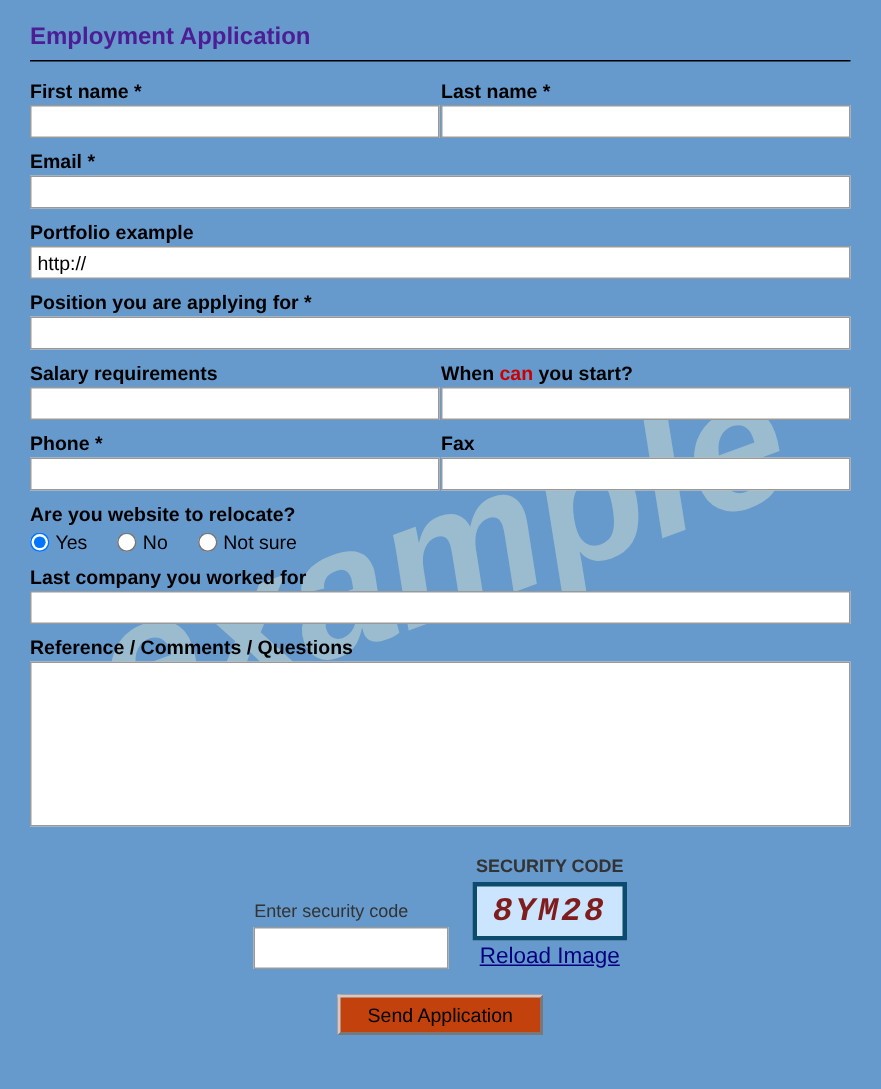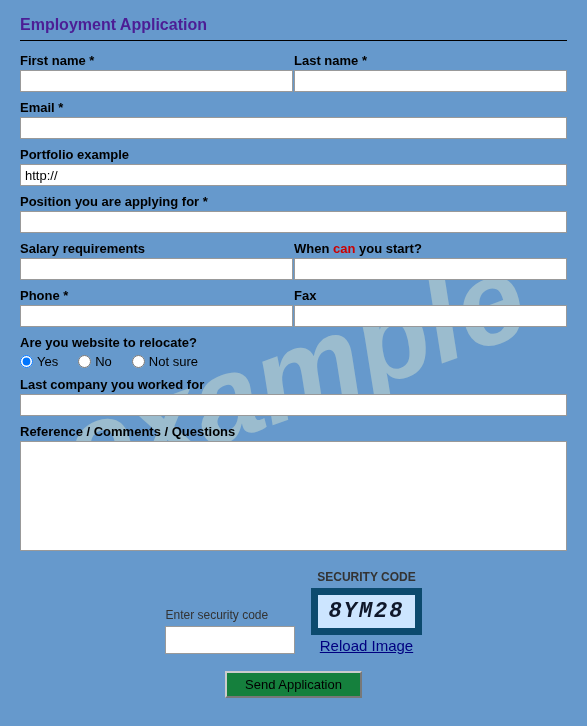"8YM28" .security-code-image { border: 7px solid #0c4a6e -> 3px solid #0c4a6e; color: #0f172a -> #7f1d1d }
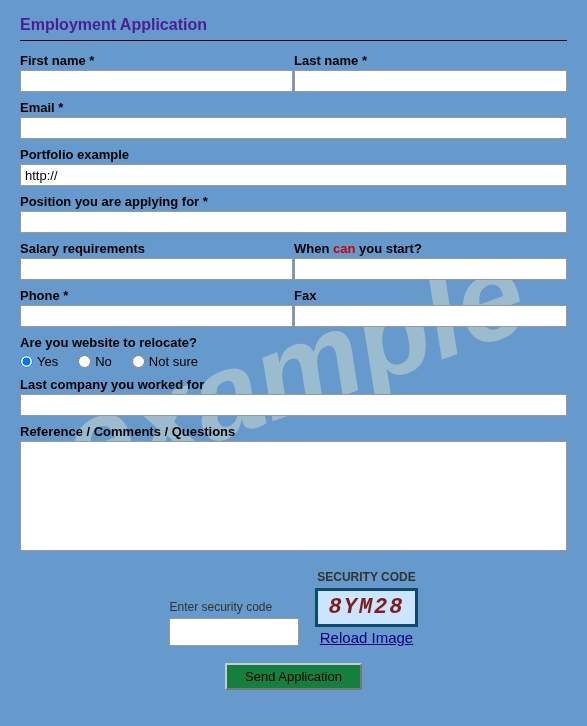"Send Application" .submit-button { background-color: #15803d -> #c2410c }
